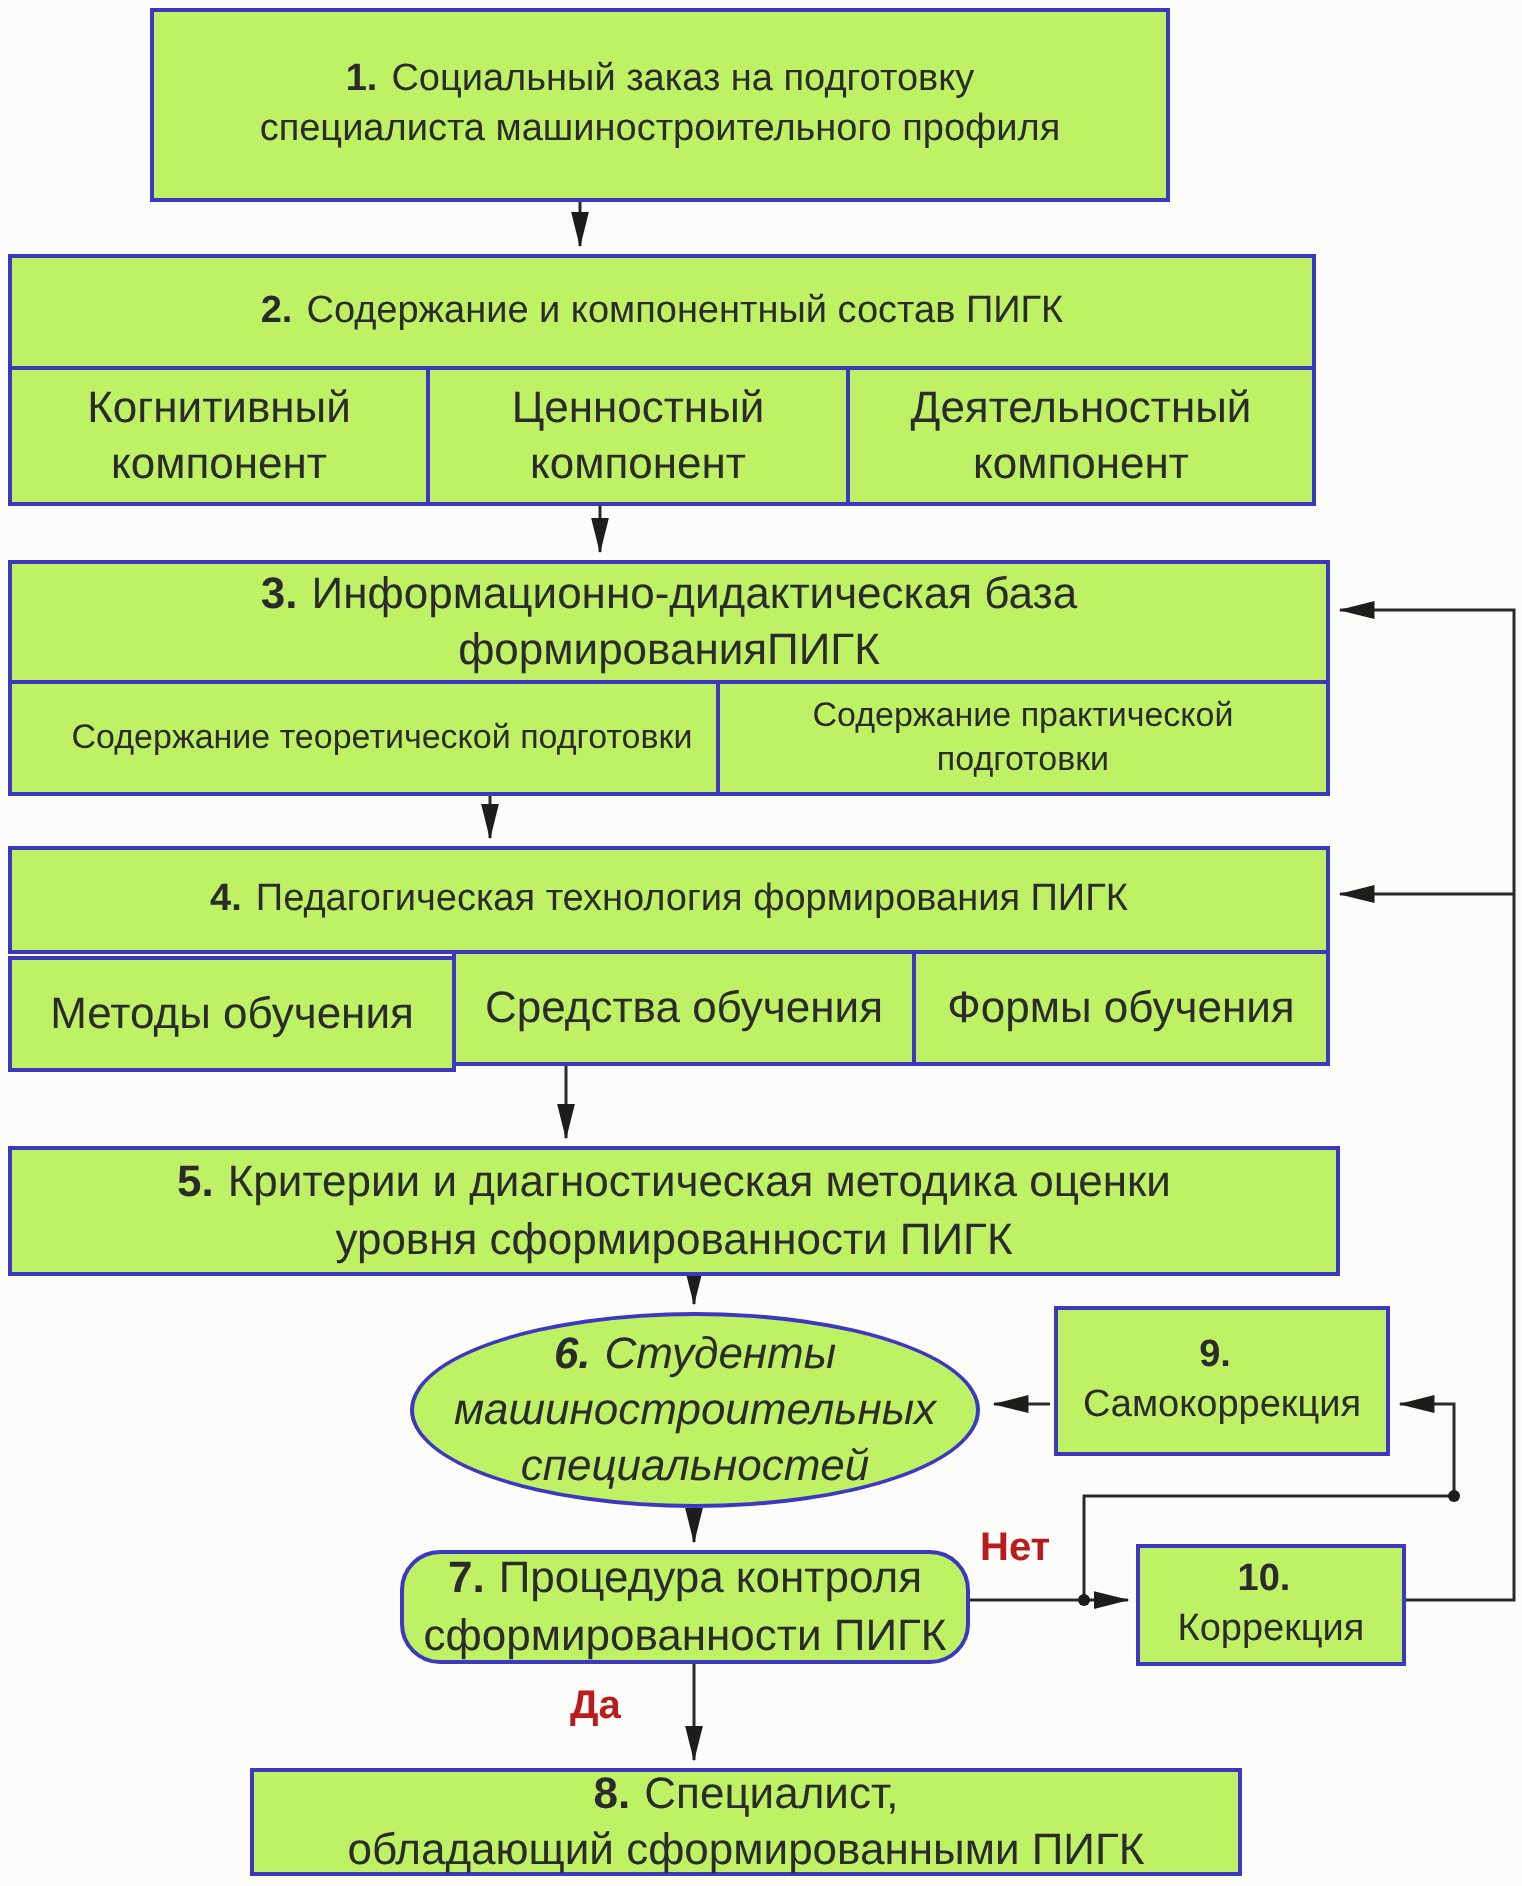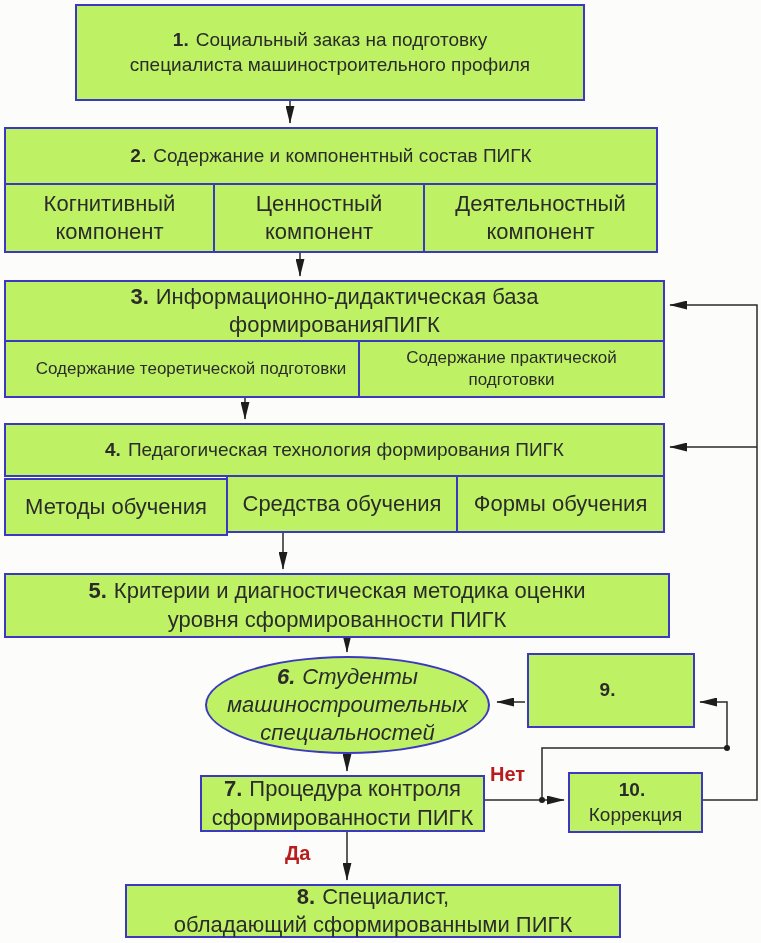"Самокоррекция" div.ln { html: none -> <div>Самокоррекция</div> }
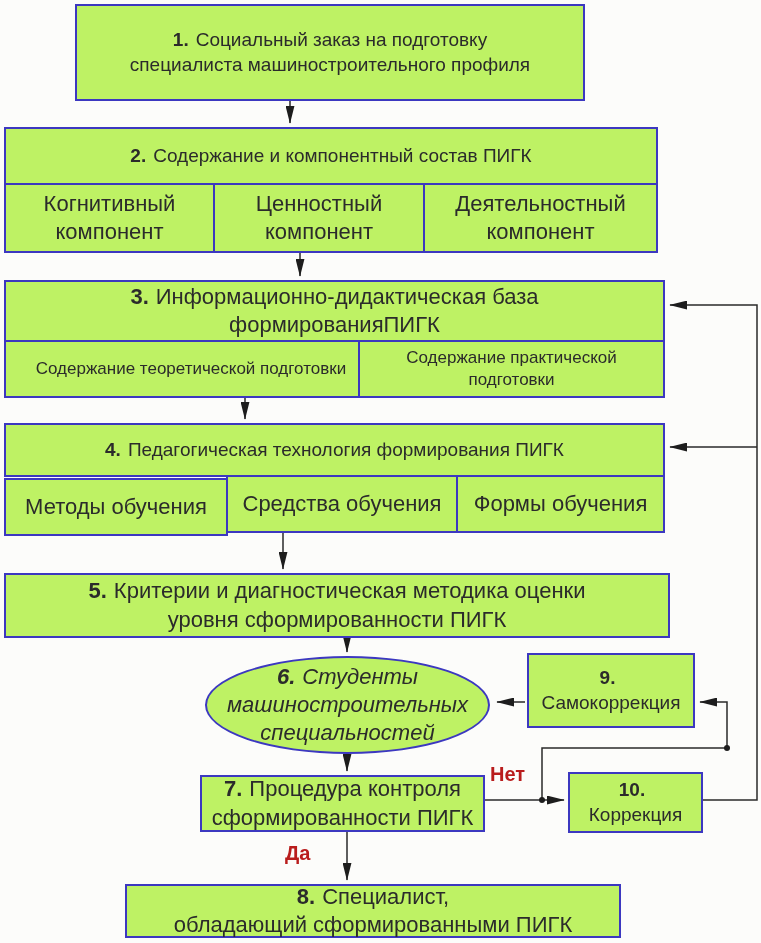"7. Процедура контроля" div.box { border-radius: none -> 20px }
